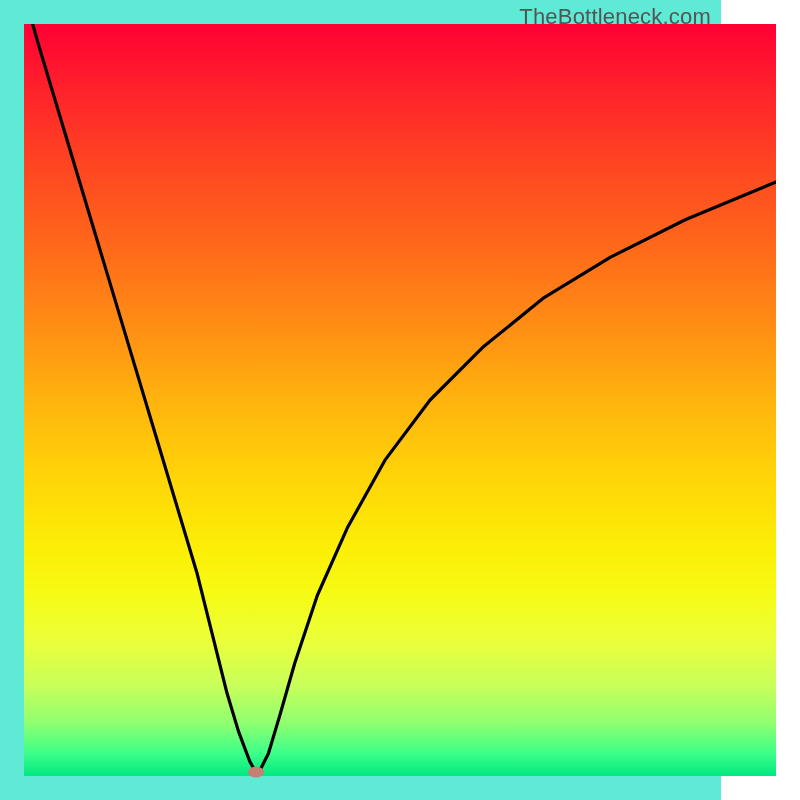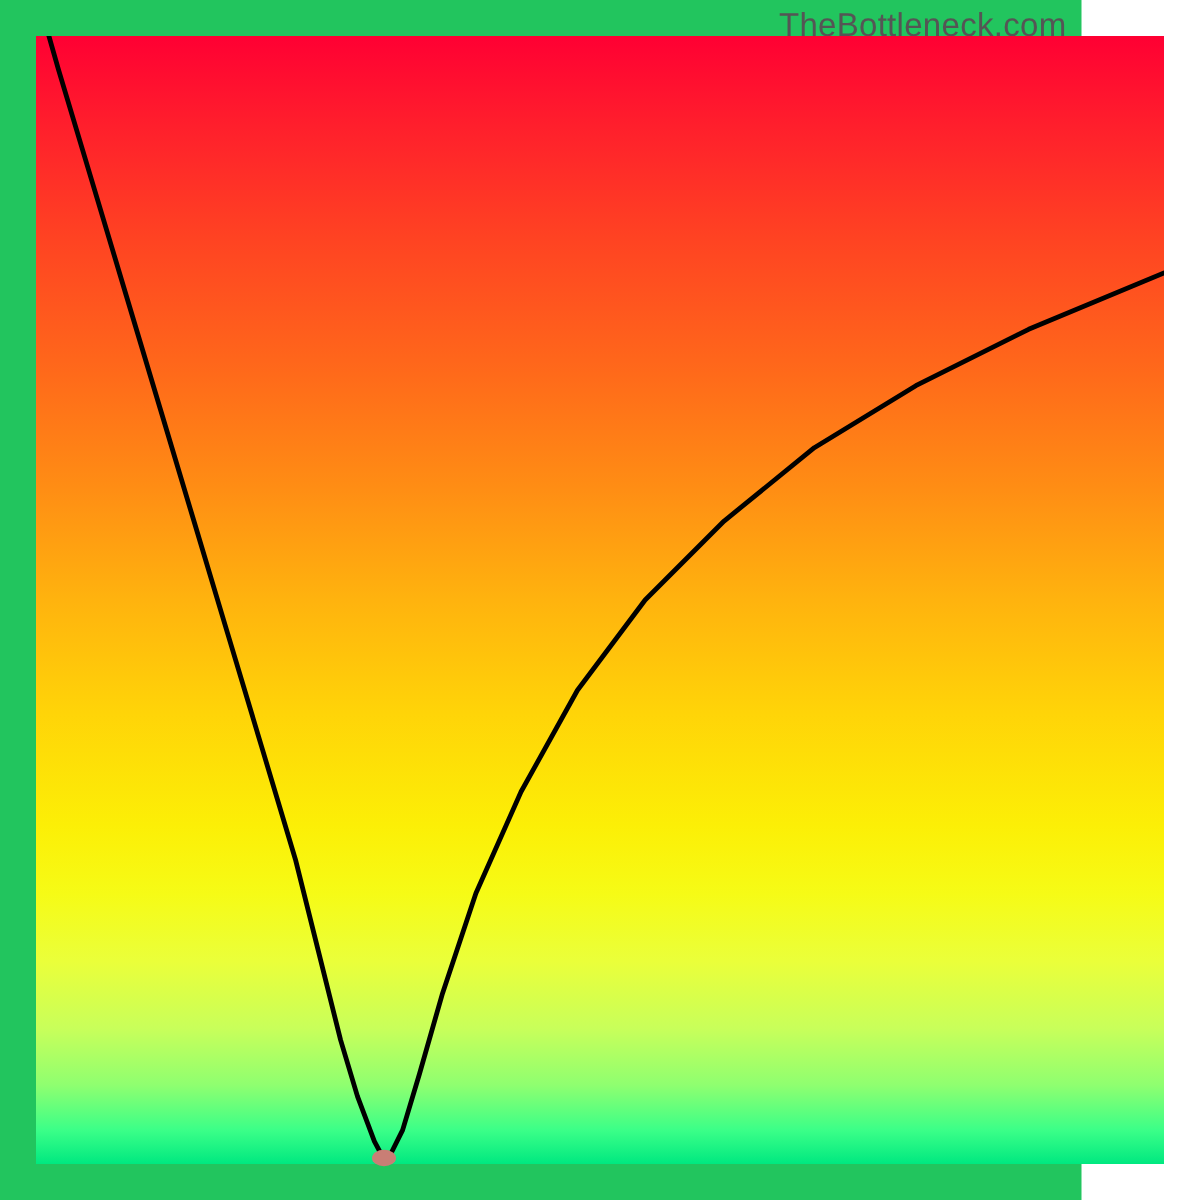"TheBottleneck.com" .outer { background: #22c55e -> #5eead4 }
